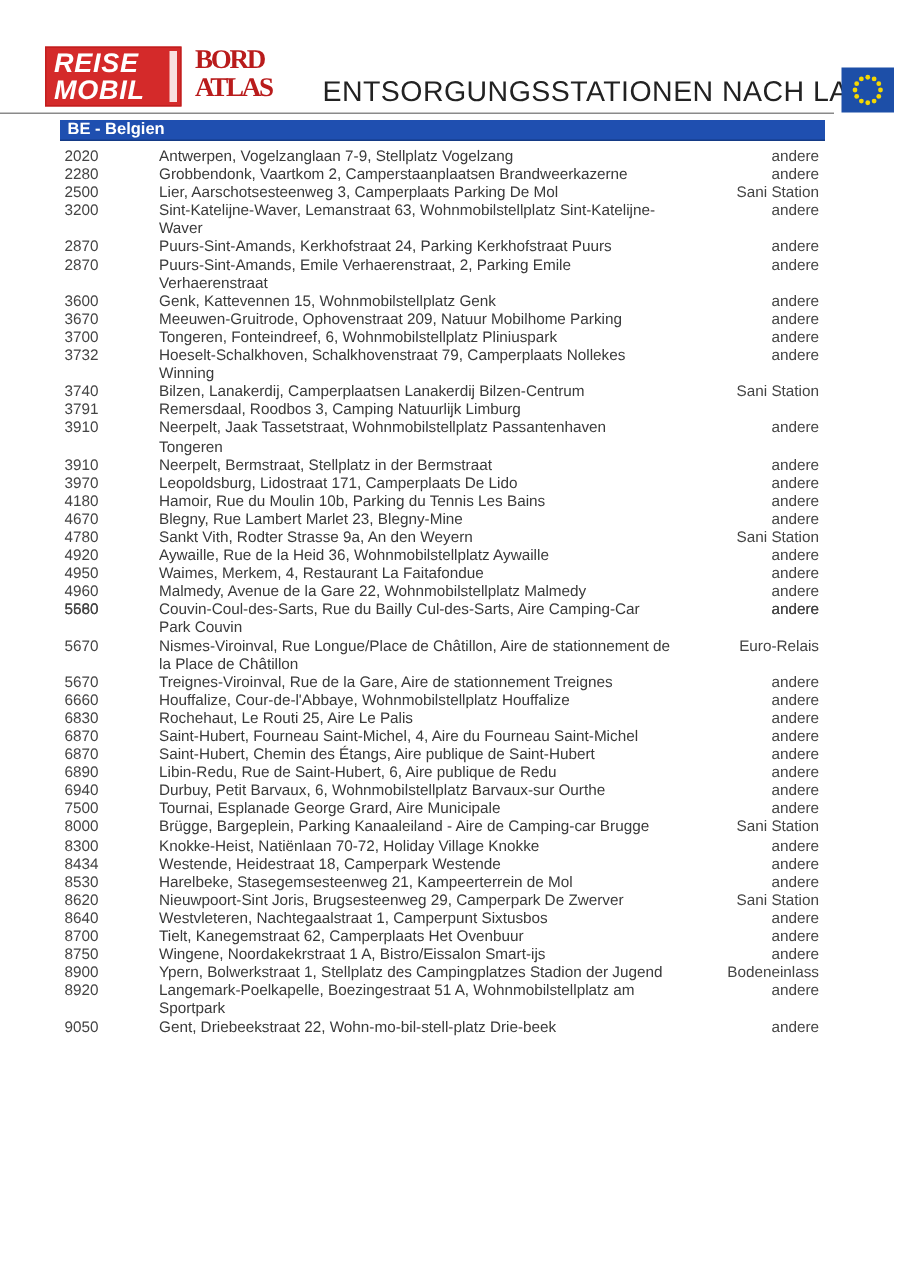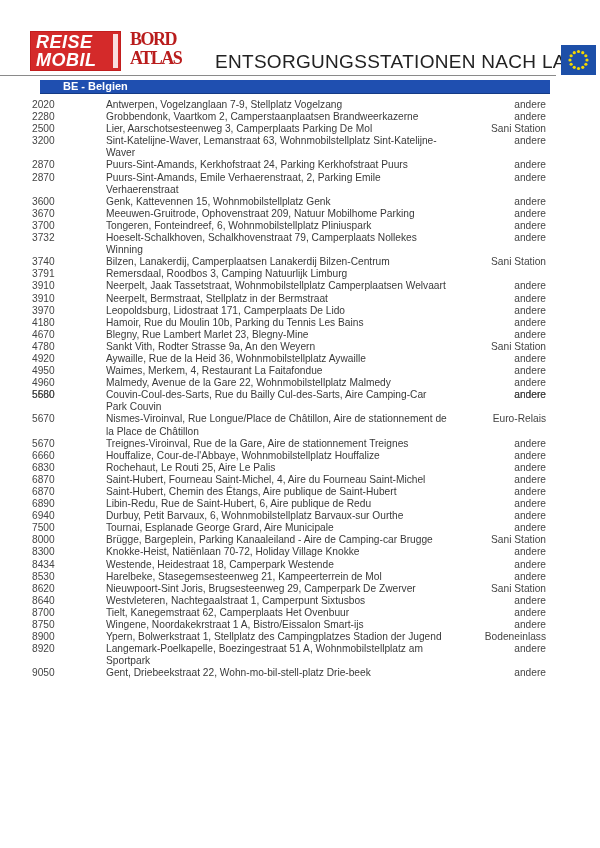"BE - Belgien" .country-bar .label { margin-left: 18px -> none }
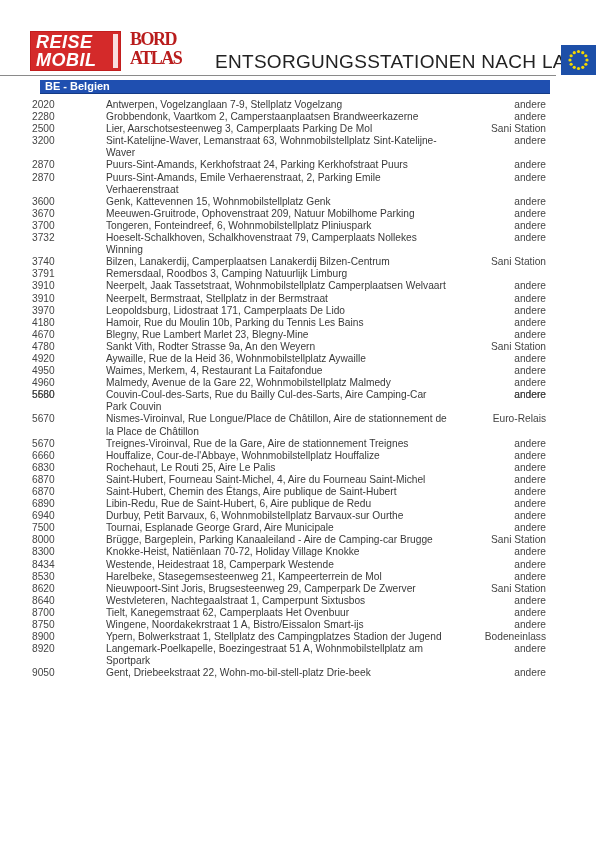"2020" .row .zip { left: 32px -> 43px }
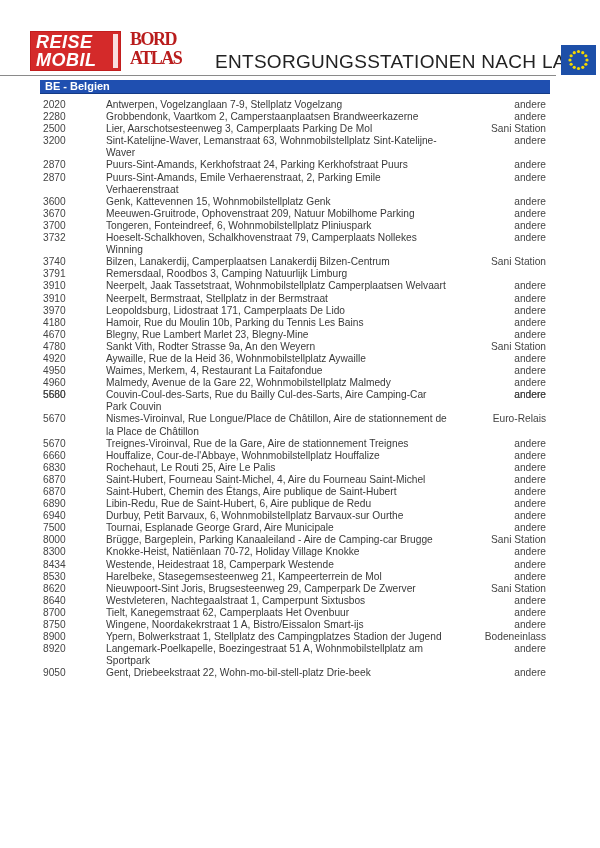"Neerpelt, Jaak Tassetstraat," div.addr { text: Camperplaatsen Welvaart -> Passantenhaven Tongeren }
